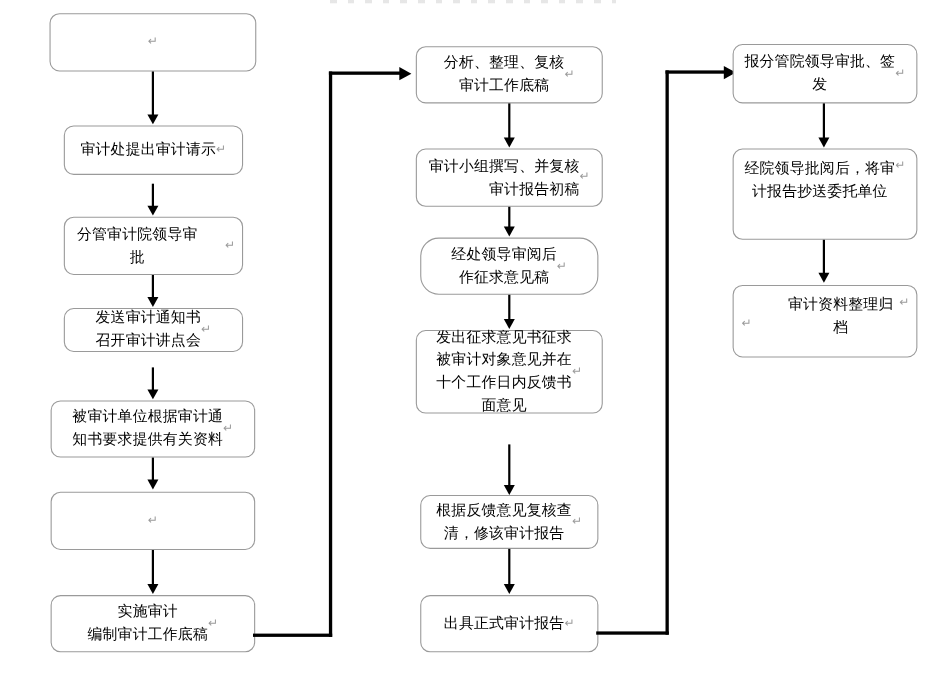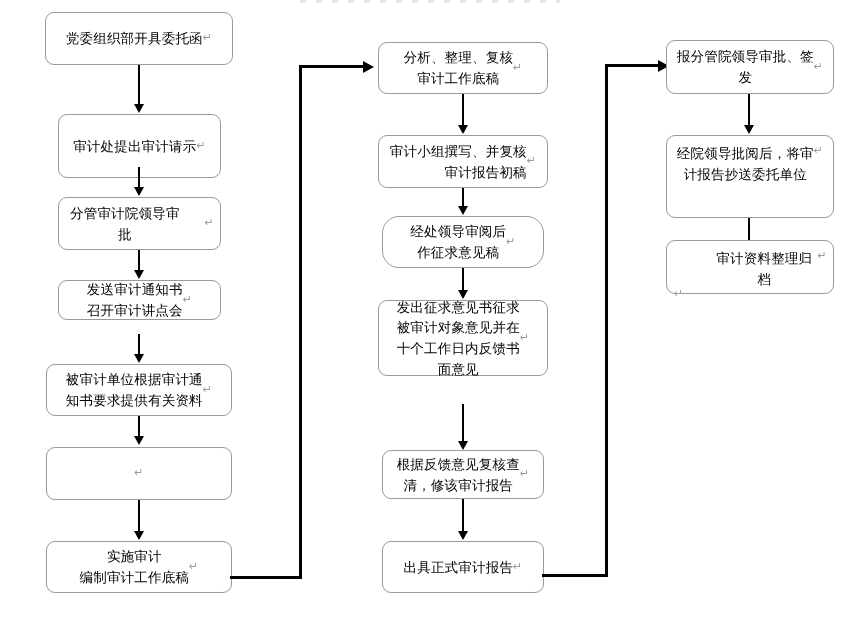"党委组织部开具委托函" span { html: <span>党委组织部开具委托函</span> -> none }
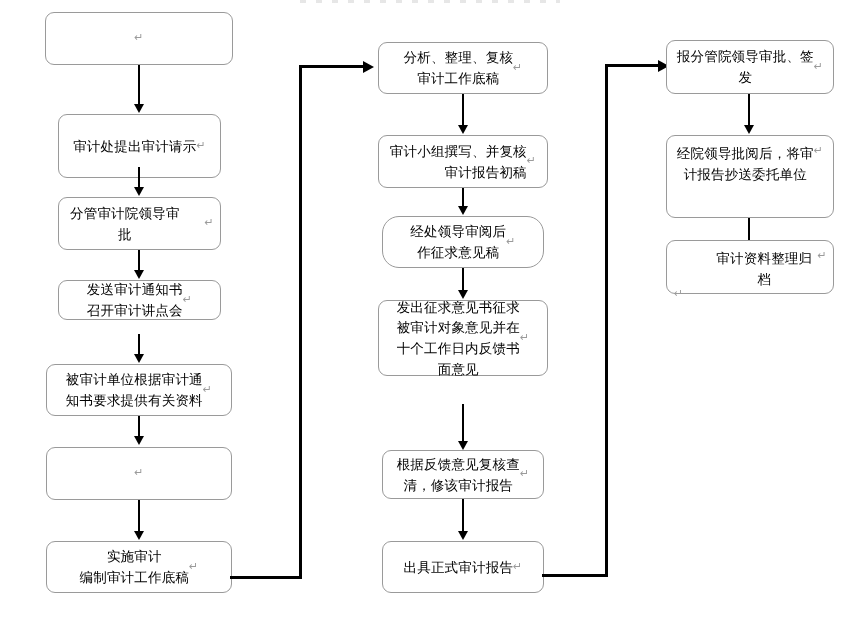"审计处提出审计请示" div.node { height: 64px -> 45px }
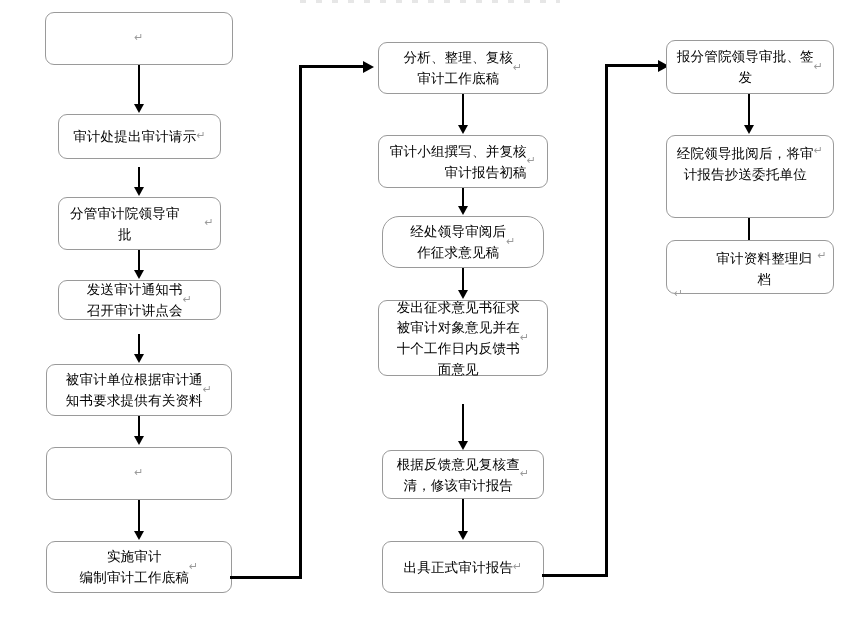"审计资料整理归档" div.node { height: 54px -> 66px; top: 240px -> 259px }
